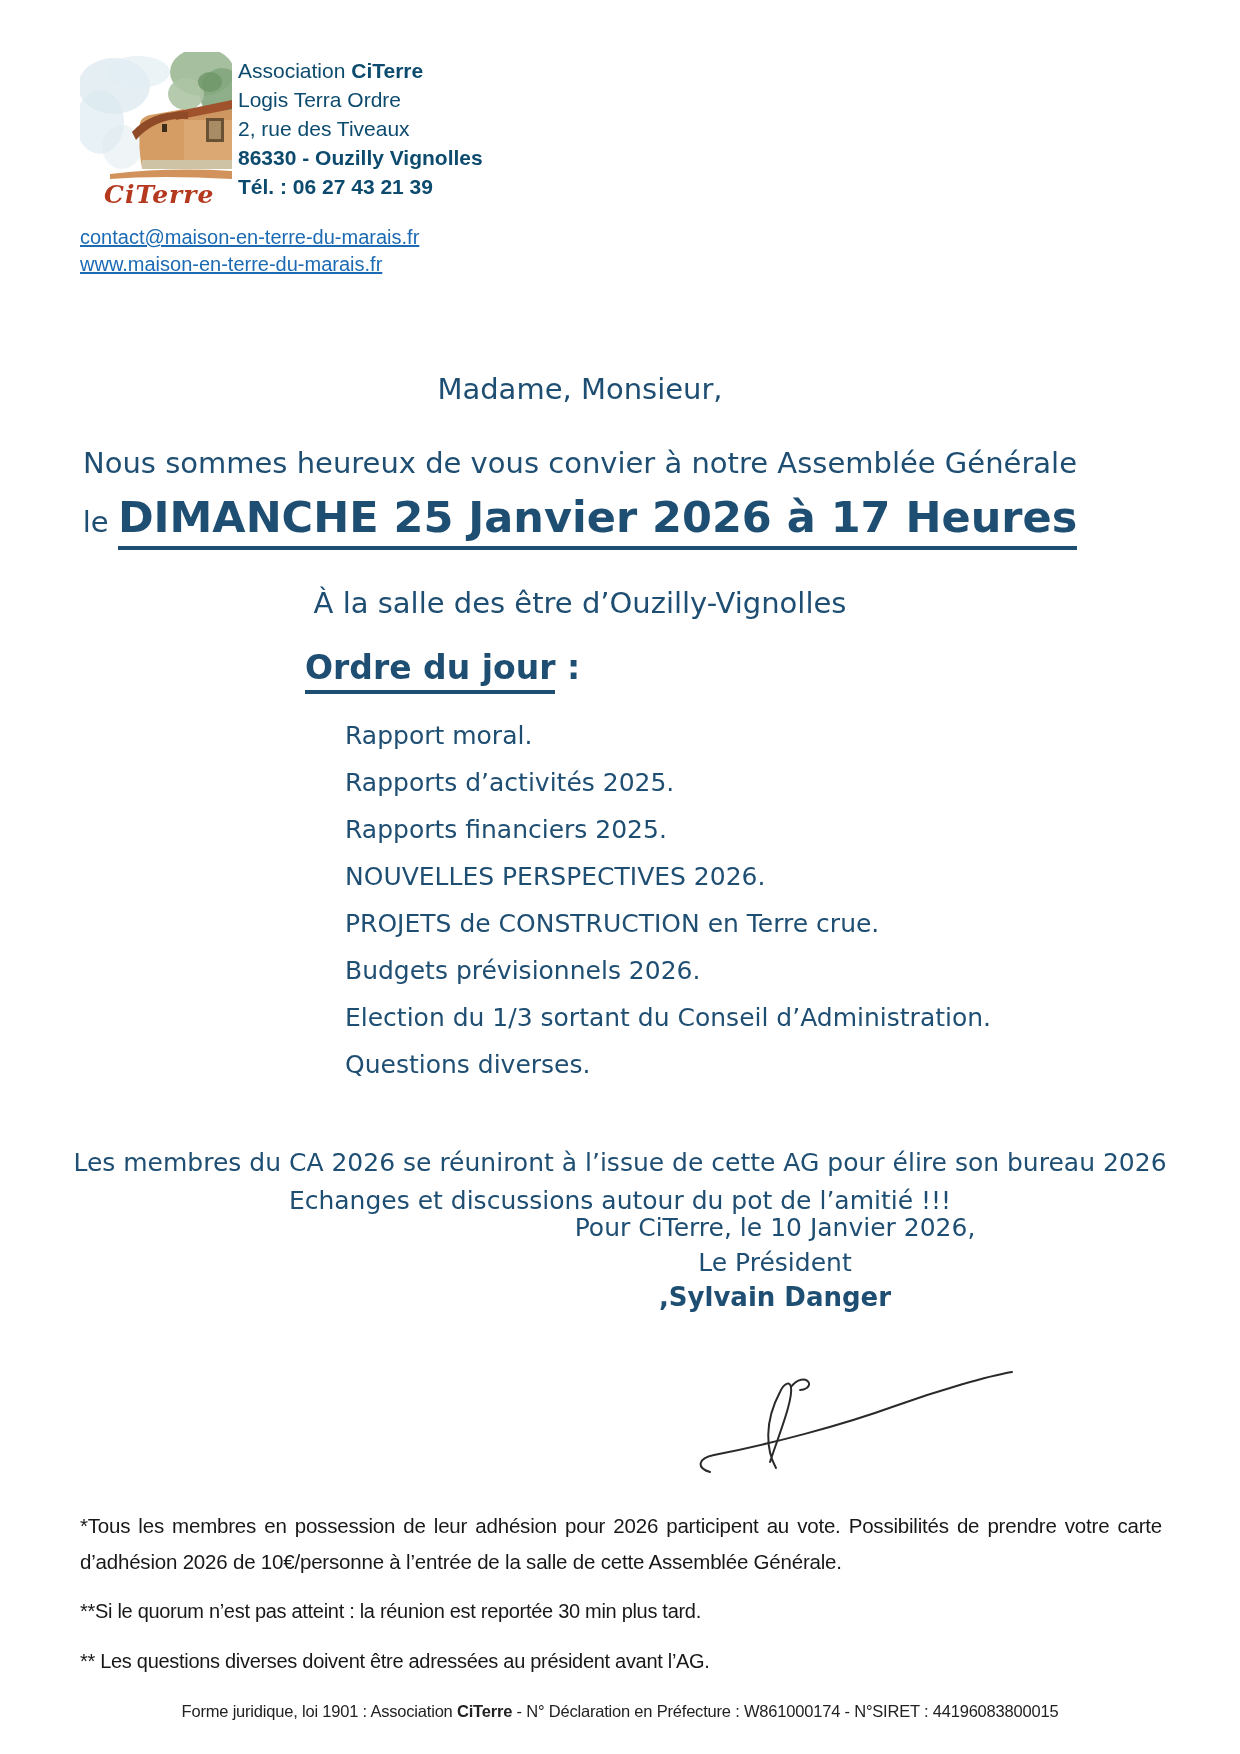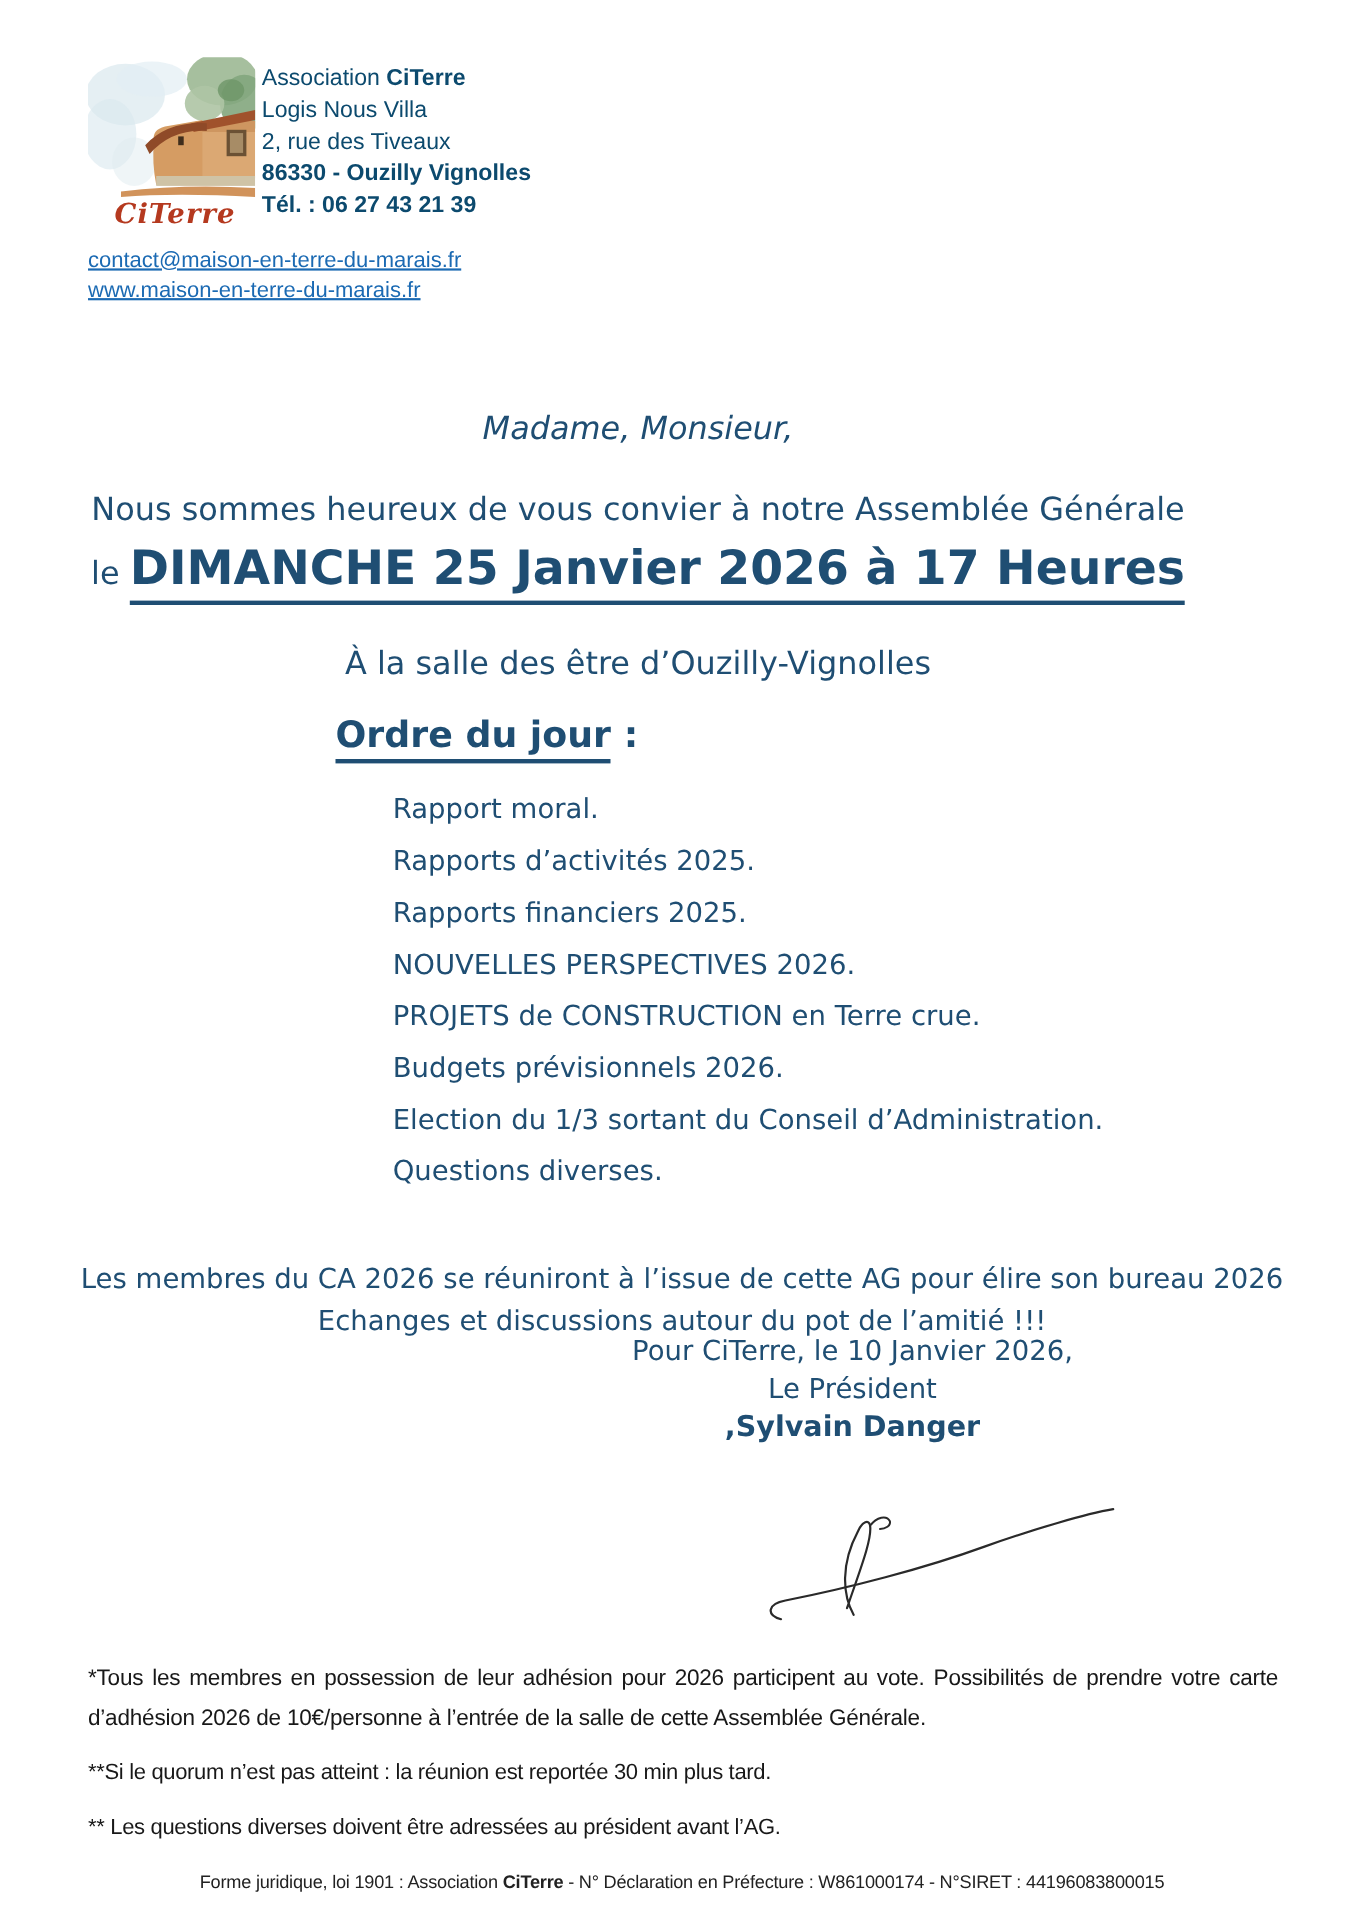"Logis Nous Villa" div { text: Nous Villa -> Terra Ordre }
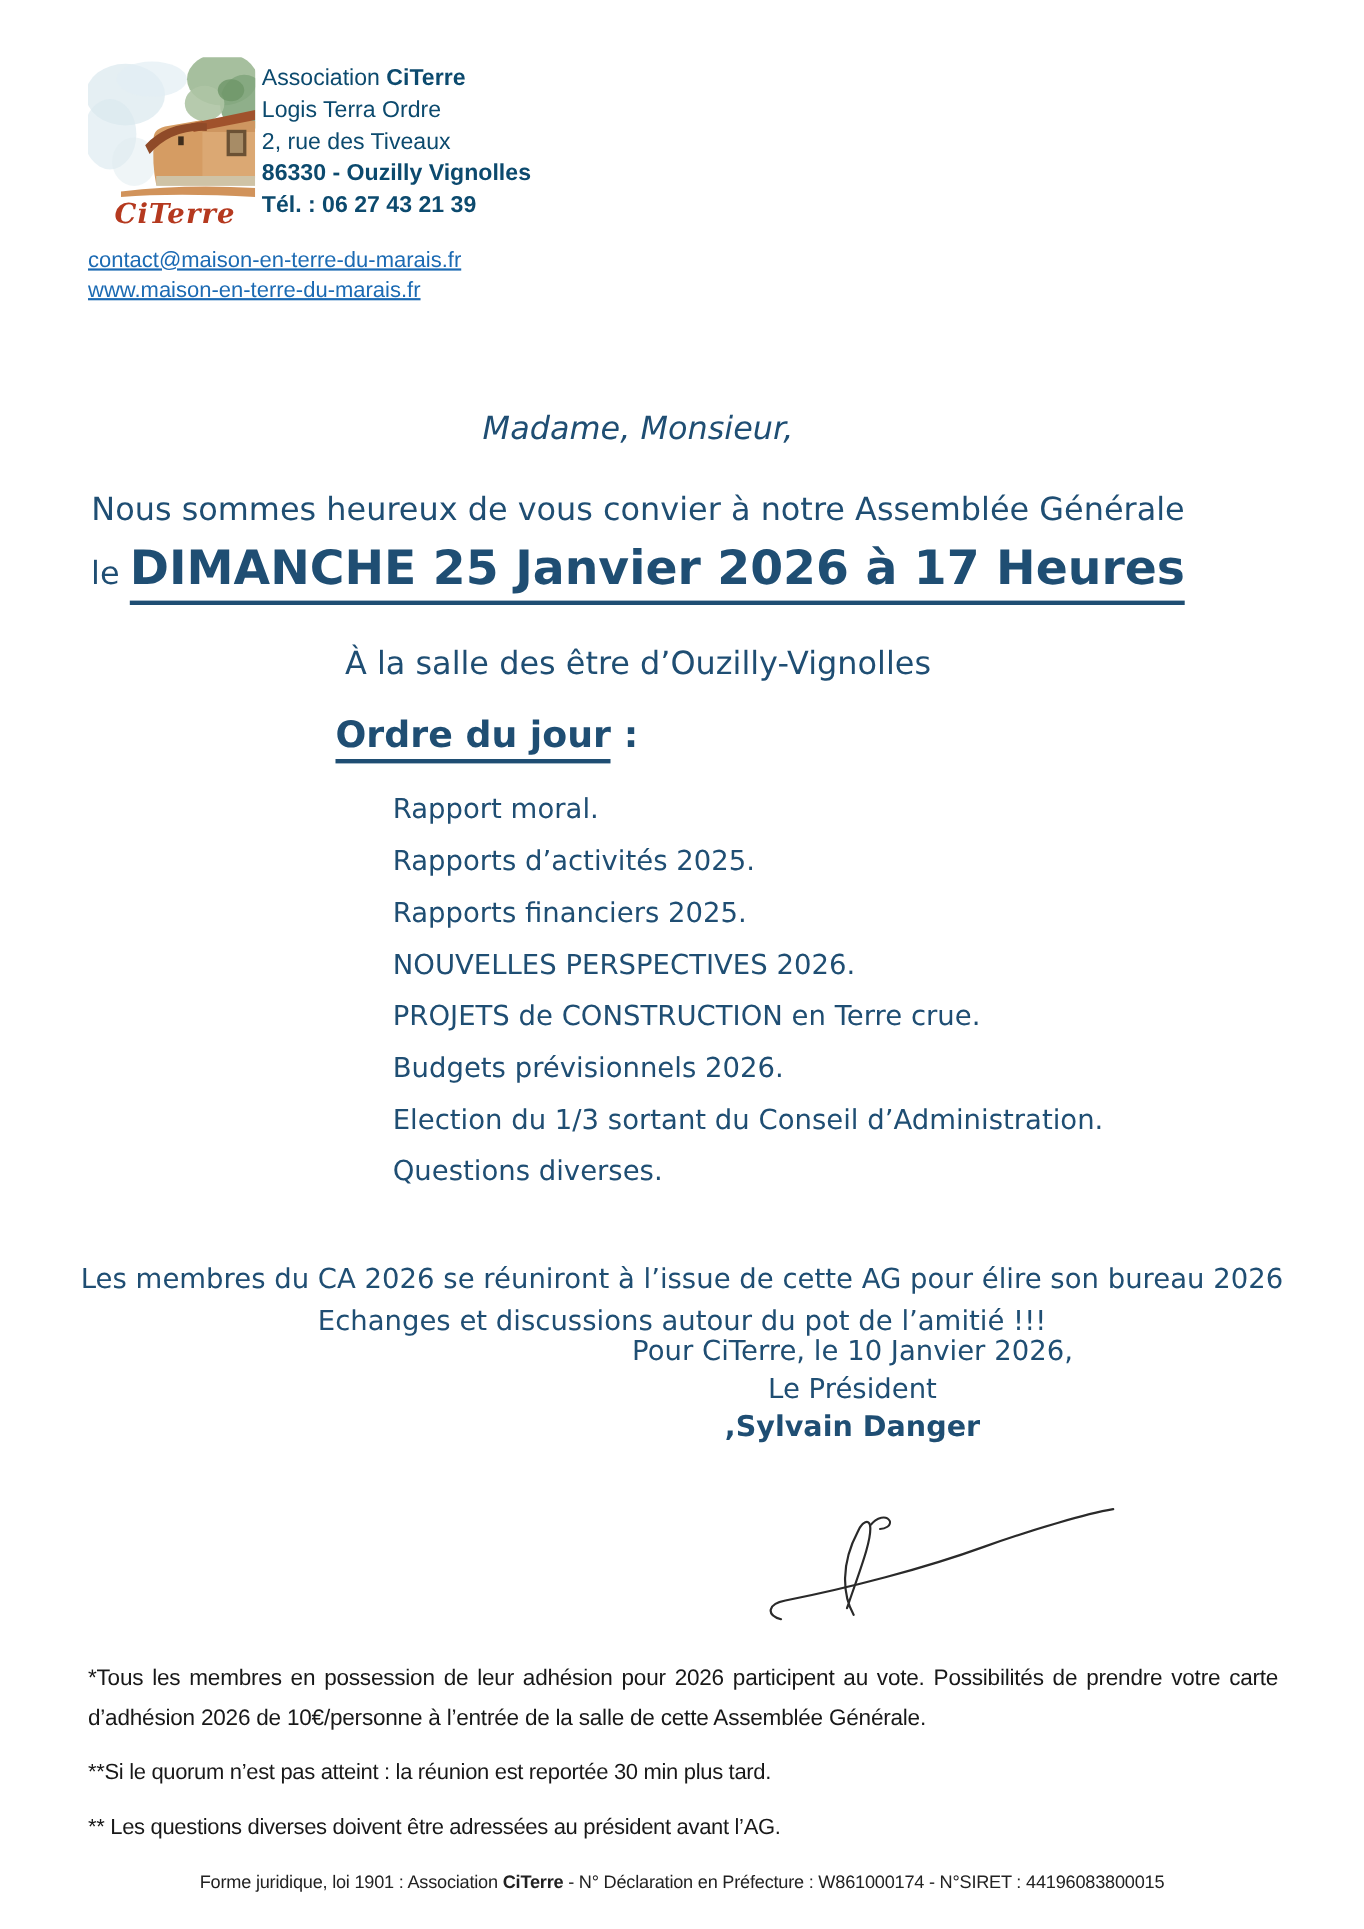"Madame, Monsieur," .salutation { font-style: italic -> none }
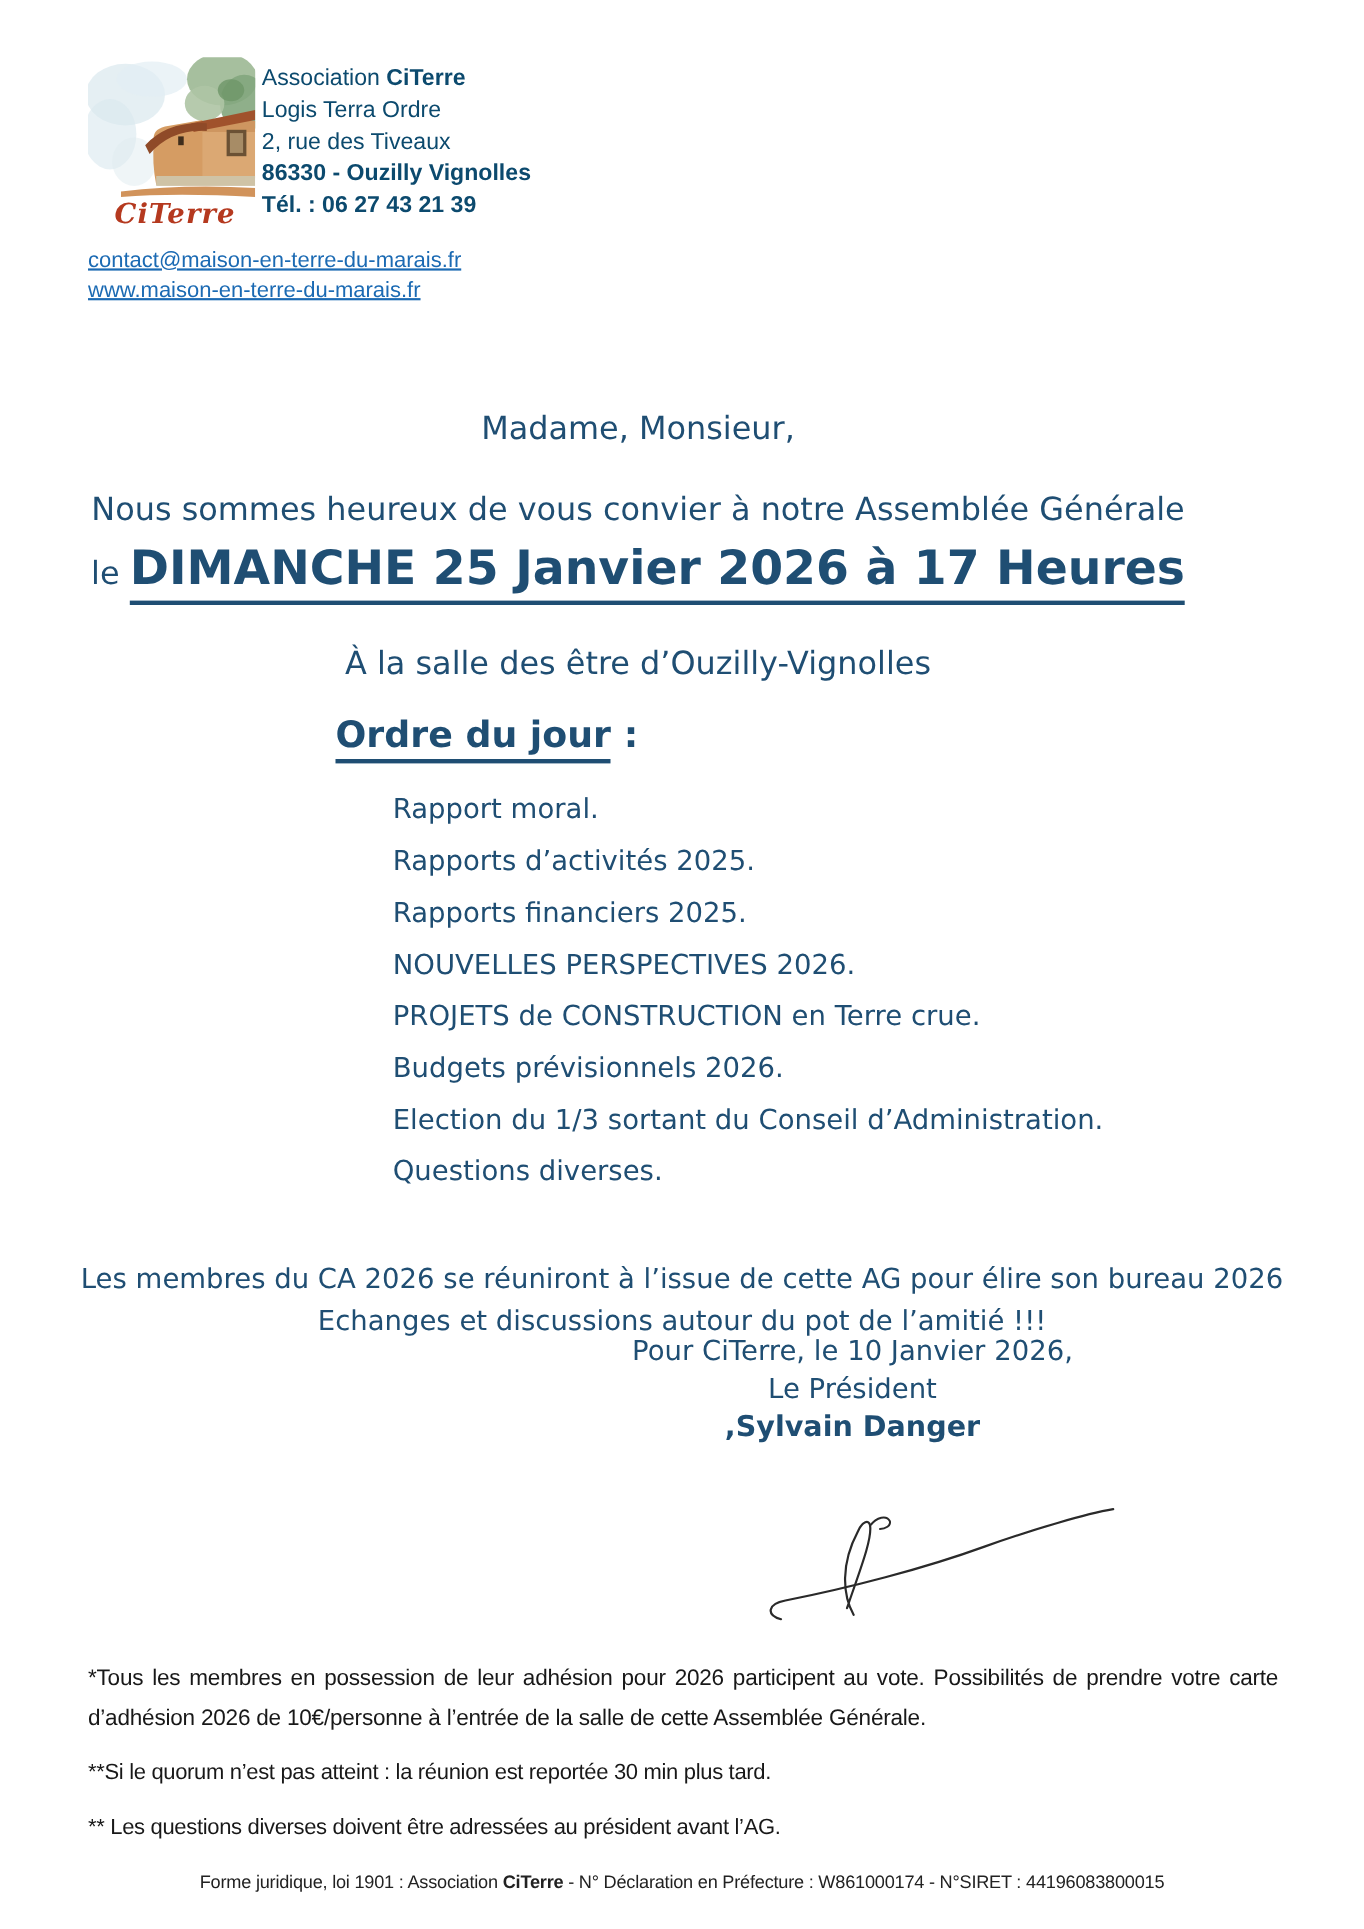"Rapport moral." .agenda li { margin-left: 12px -> none }
